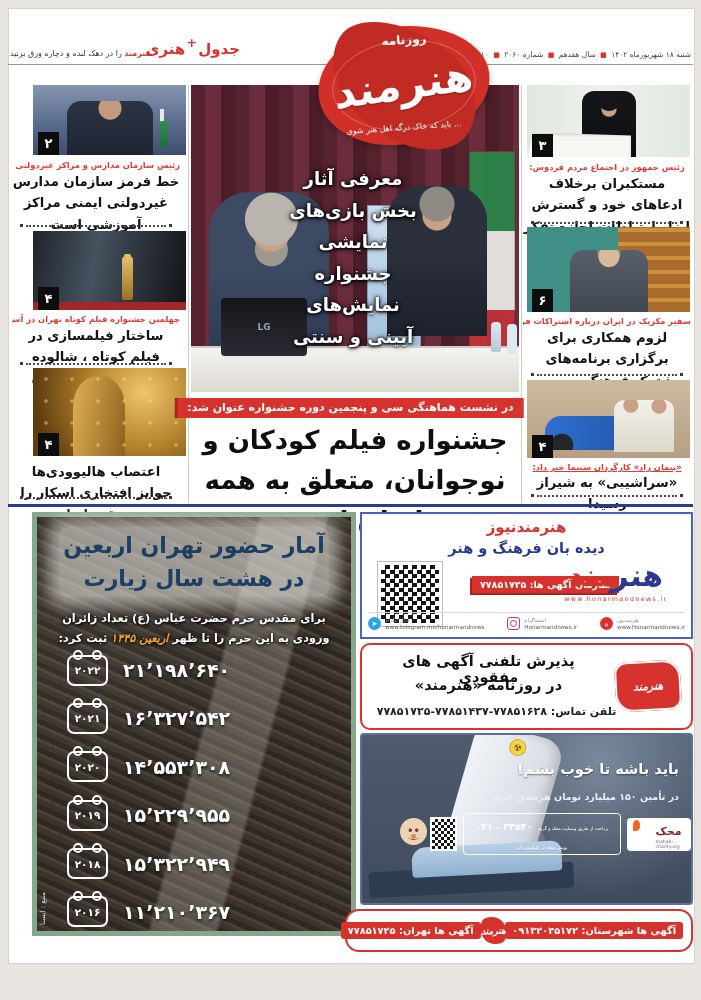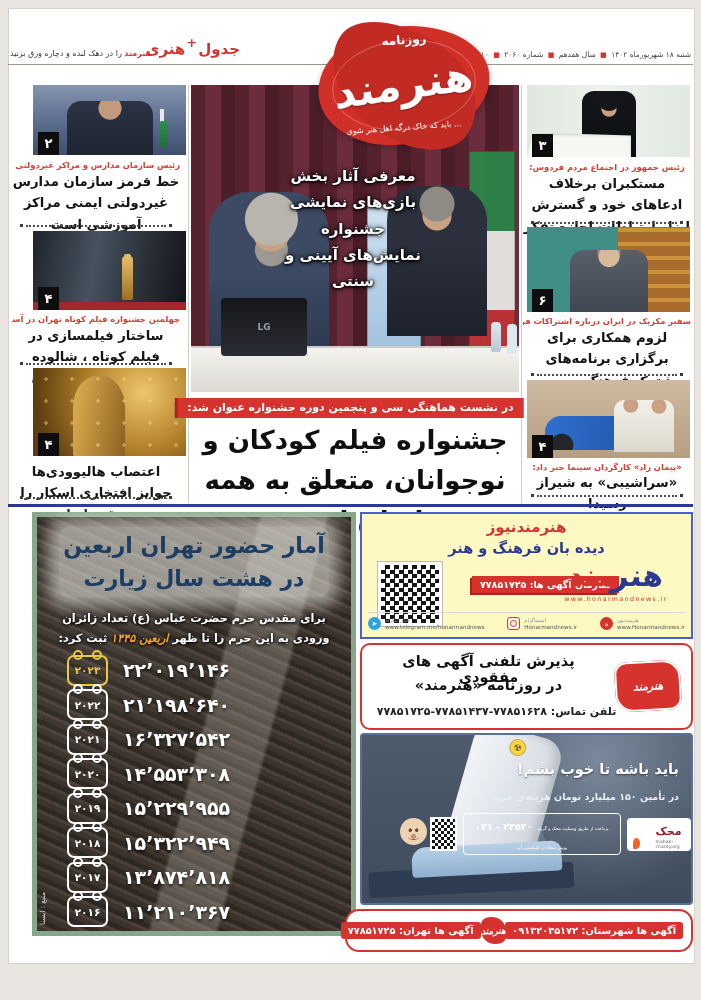"معرفی آثار بخش بازی‌های نمایشی" .lead-overlay { font-size: 15px -> 18px }
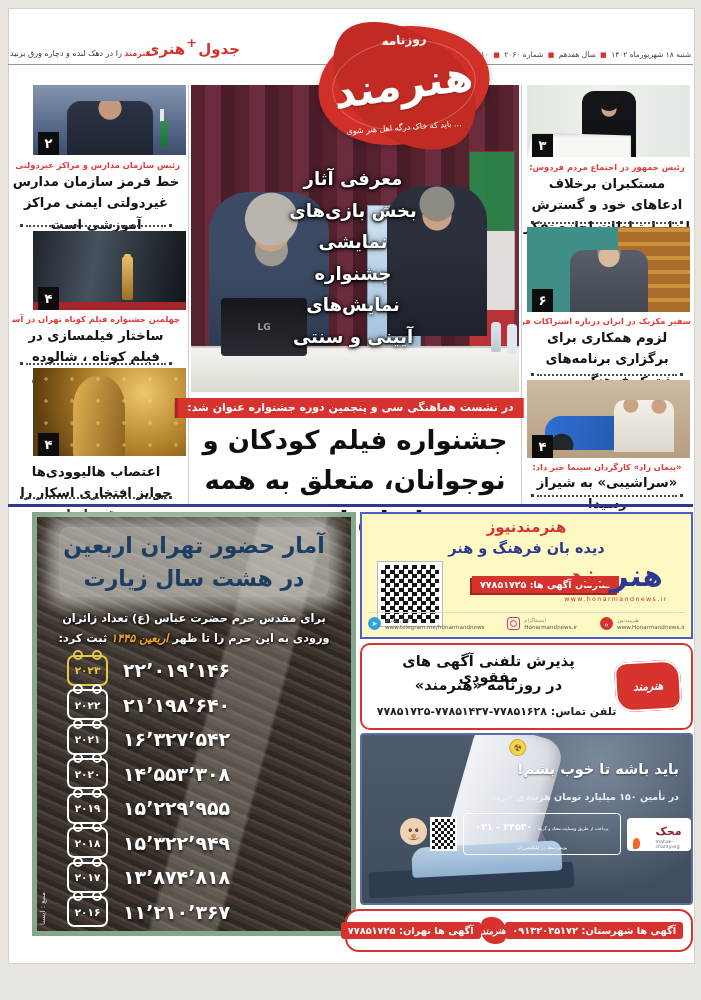"«پیمان راد» کارگردان سینما خبر" div.story-kicker { text-decoration: none -> underline }
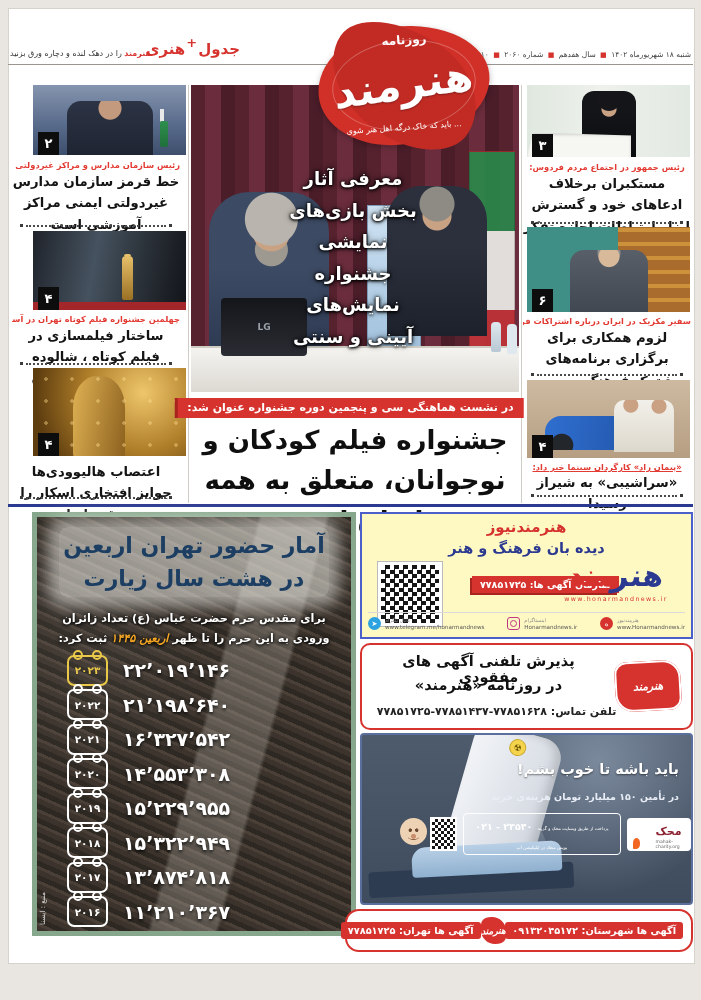"هنرمندنیوز" .newsad { background: #fef9c3 -> #ffffff }
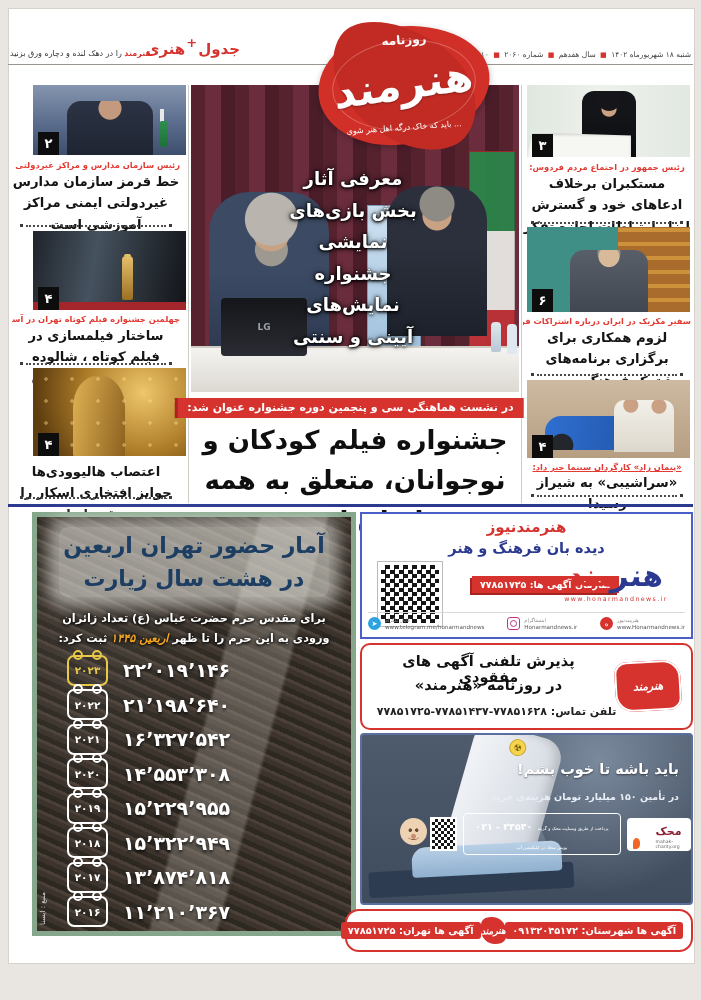"۲۰۲۳" div.srow { html: <div> <span> <b>۲۰۲۳</b> </span> <span>۲۲٬۰۱۹٬۱۴۶</span> </div> -> none }
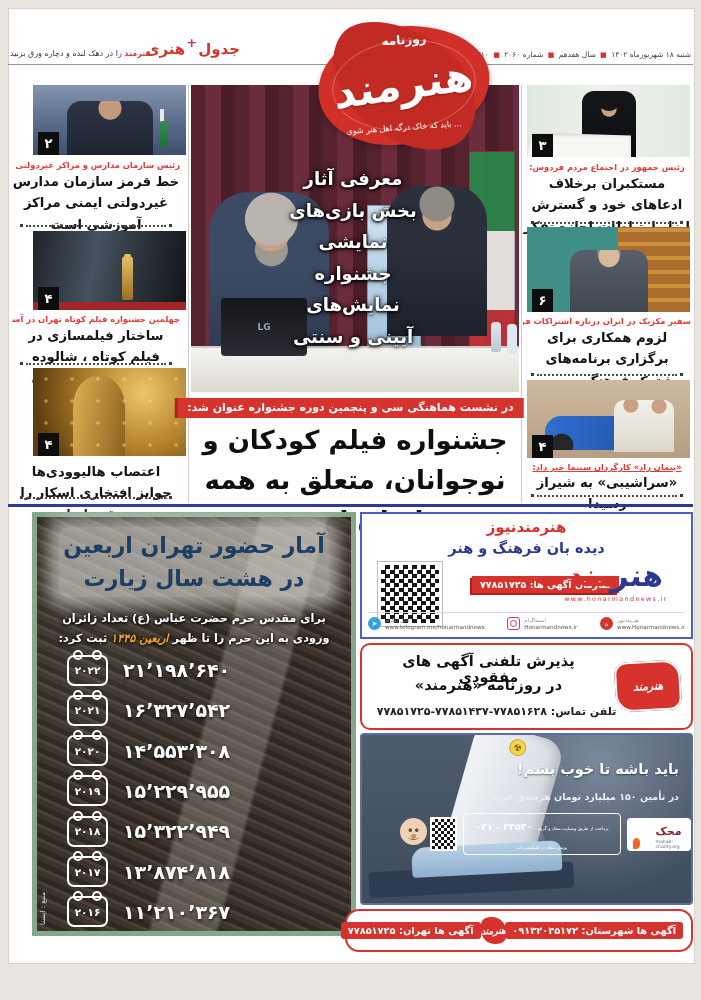"محک" .mk-logo { align-items: flex-end -> flex-start }
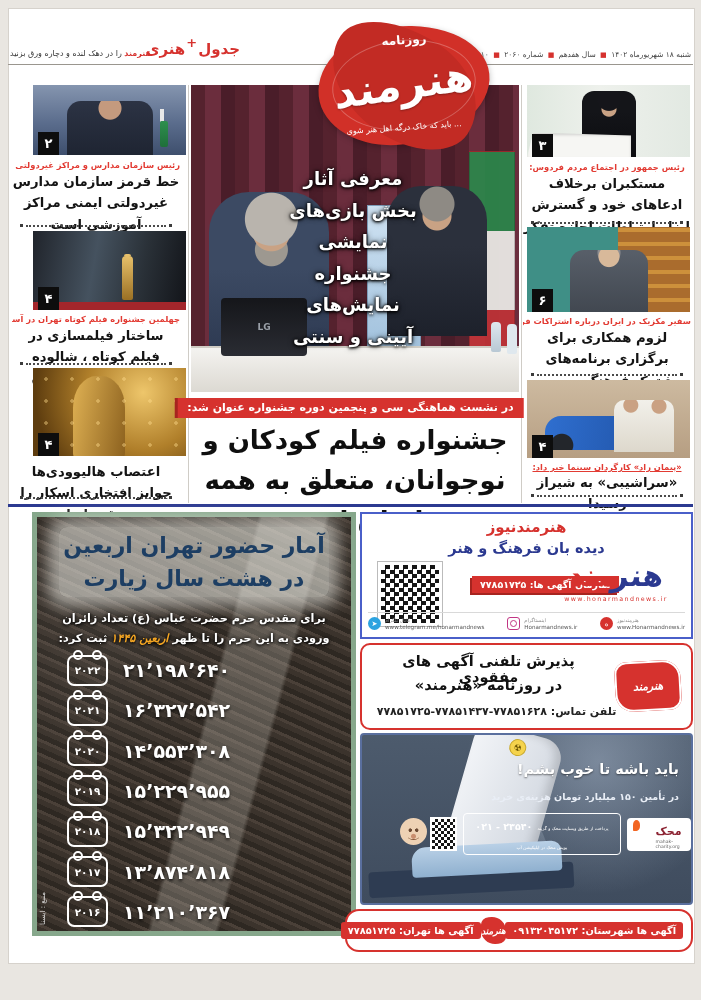"۲۰۱۷" div.srow { html: <div> <span> <b>۲۰۱۷</b> </span> <span>۱۳٬۸۷۴٬۸۱۸</span> </div> -> none }
